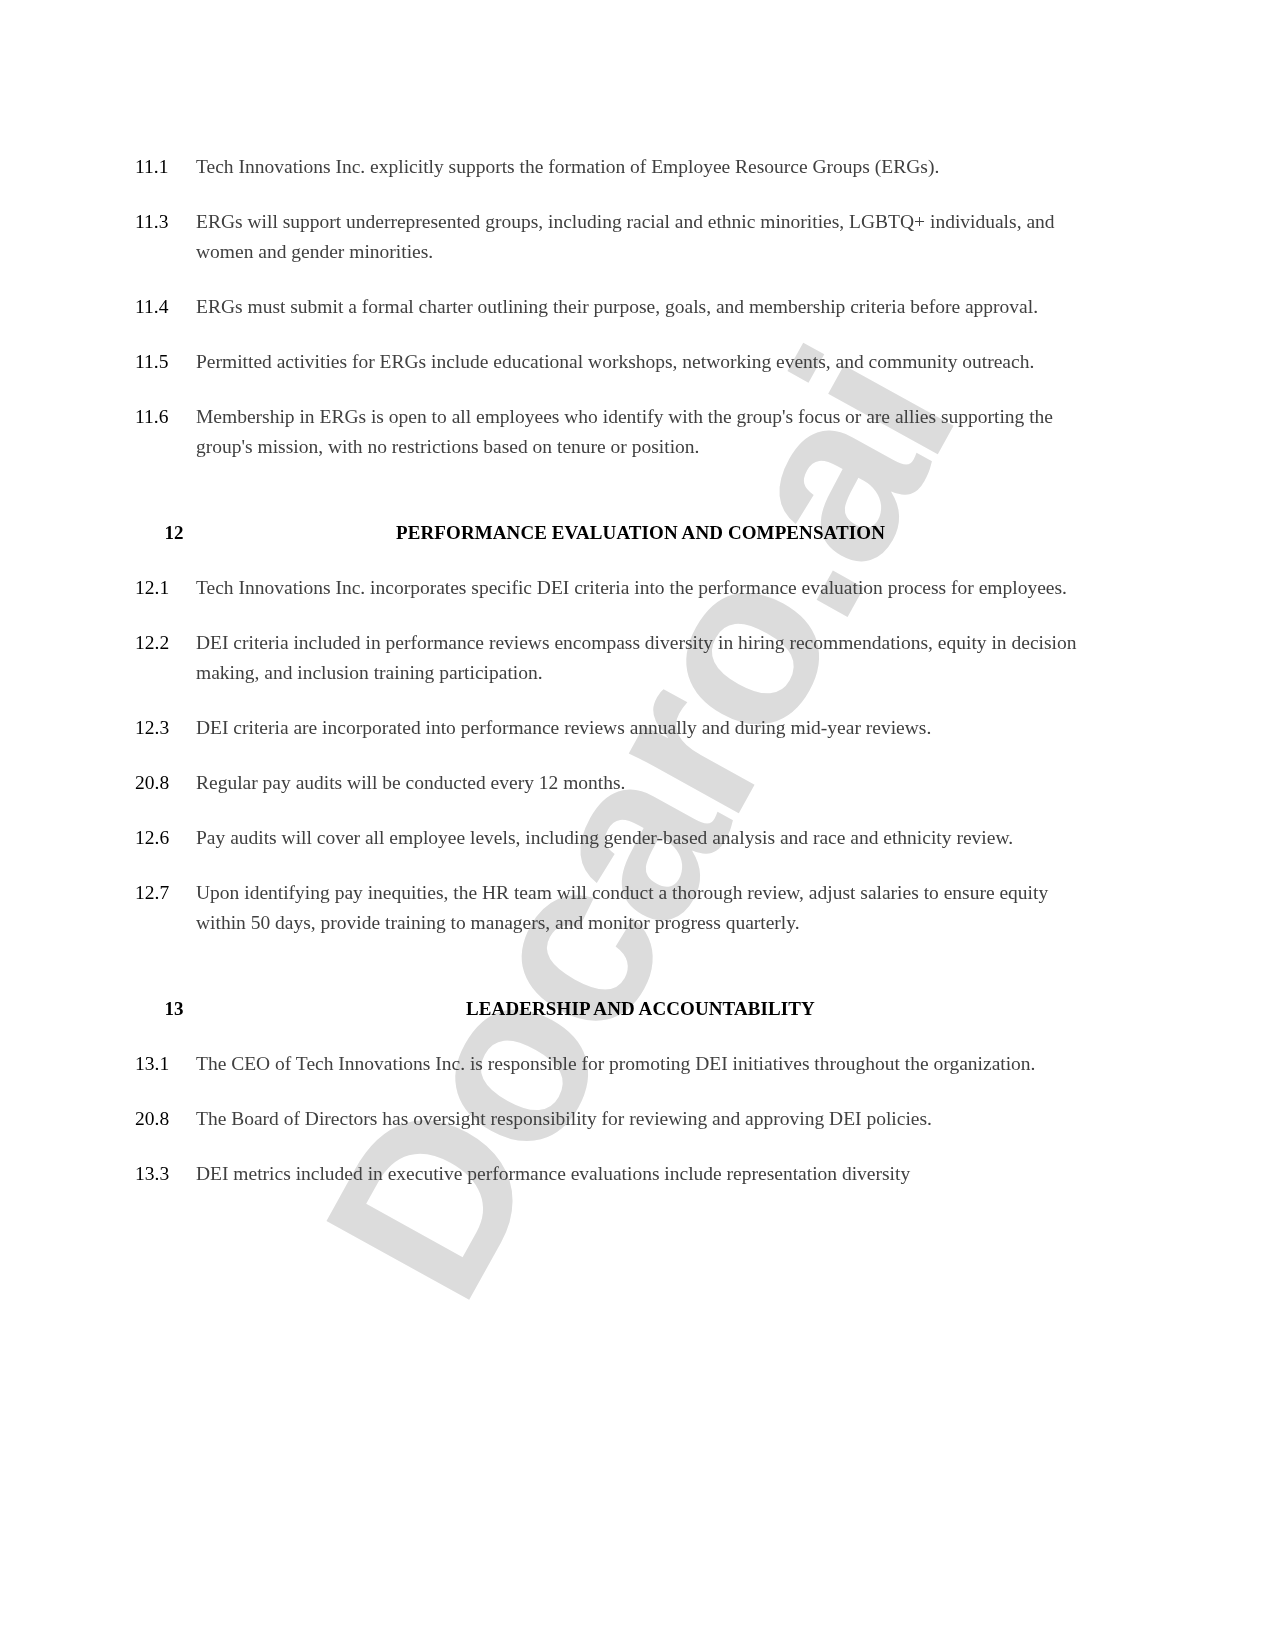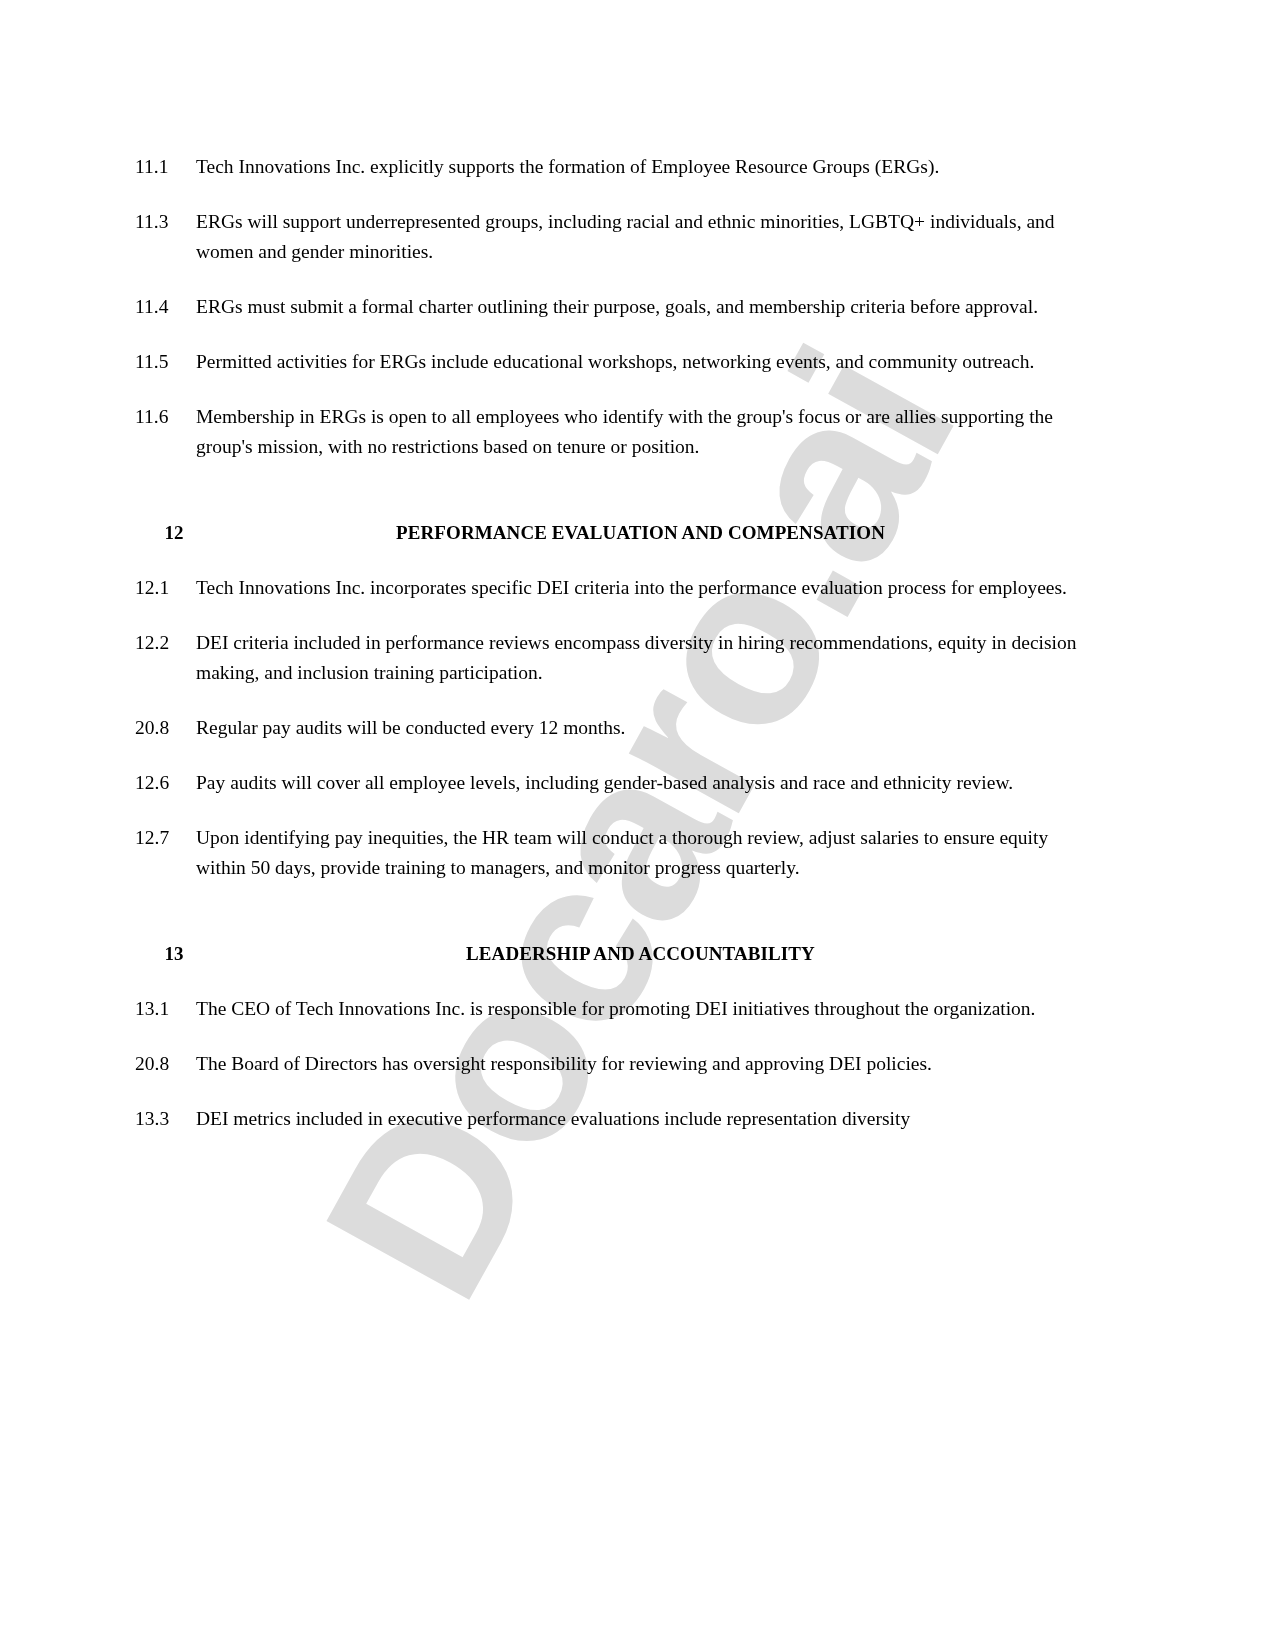"Tech Innovations Inc. explicitly" .clause-text { color: #000000 -> #404040 }
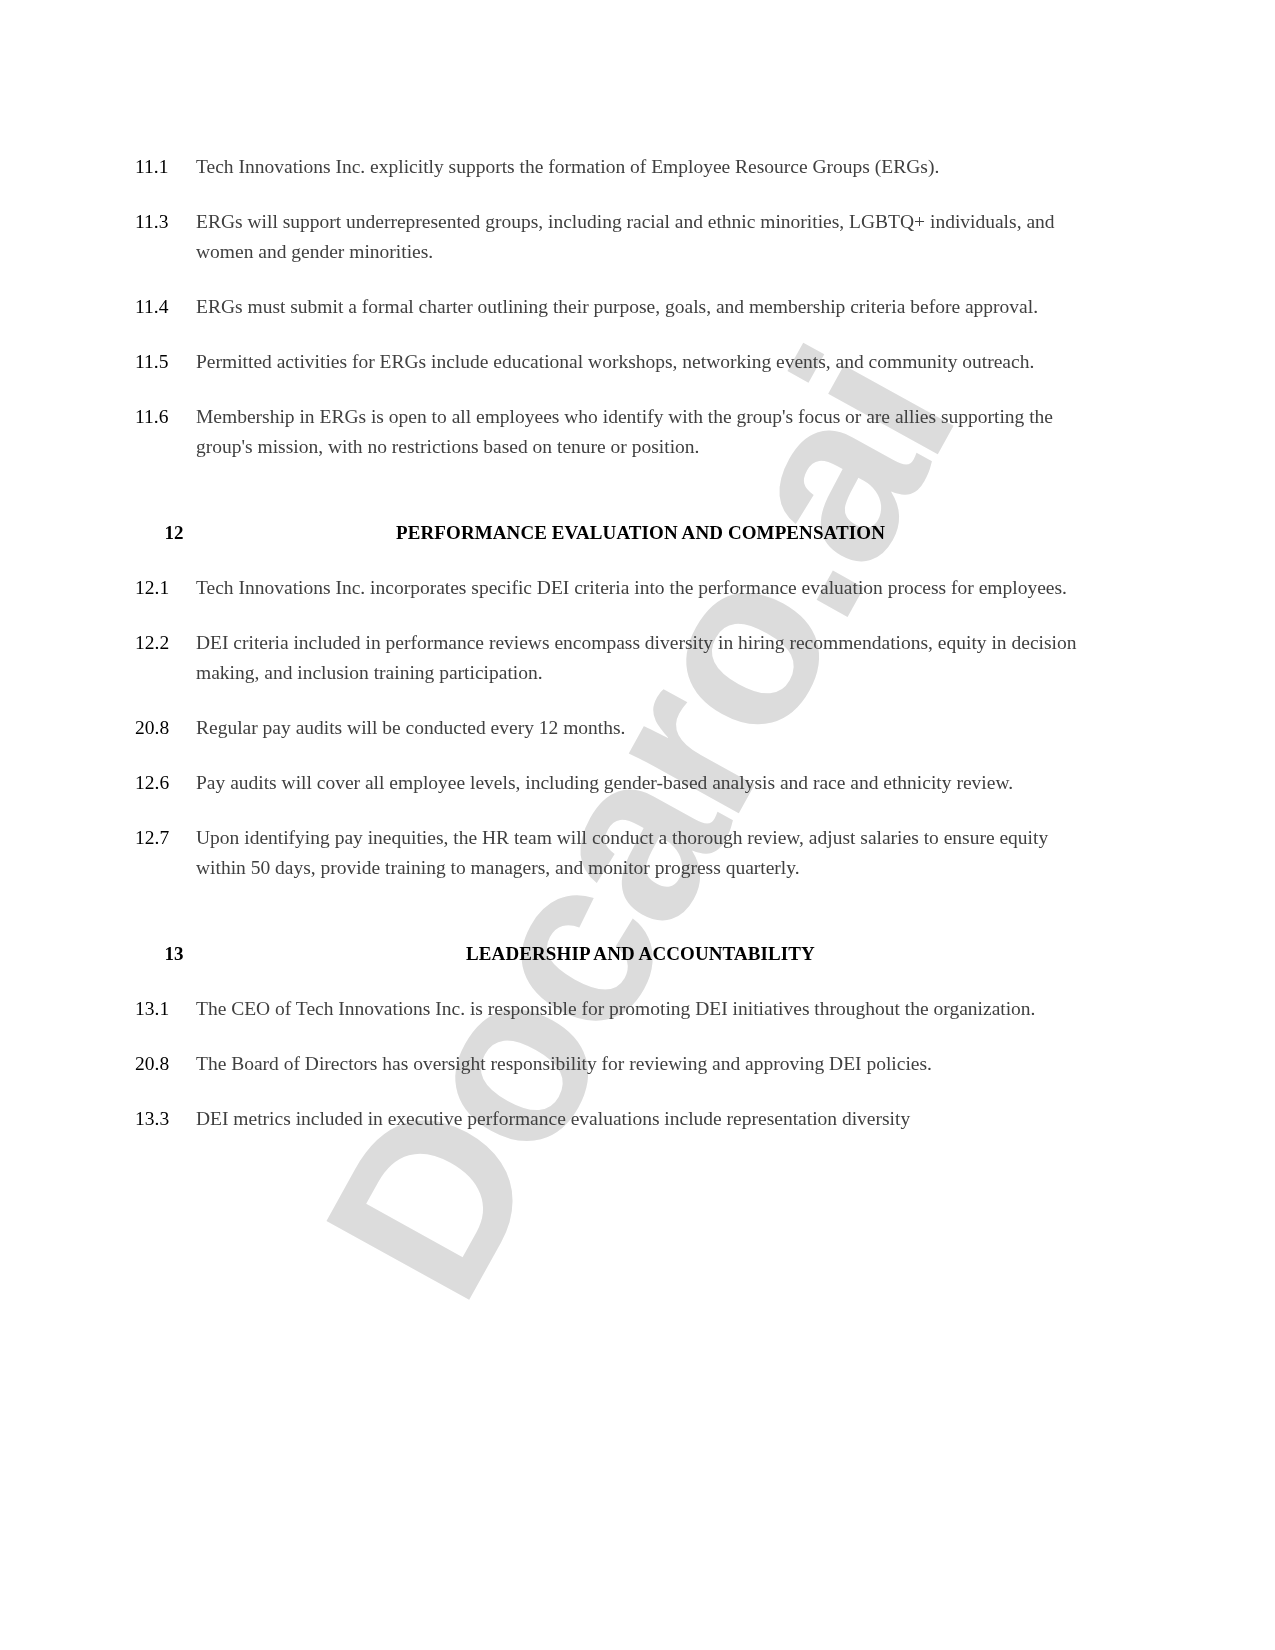"12.3" div.clause { html: none -> <div> <div>12.3</div> <div>DEI criteria are incorporated into performance reviews annually and during mid-year reviews.</div> </div> }
